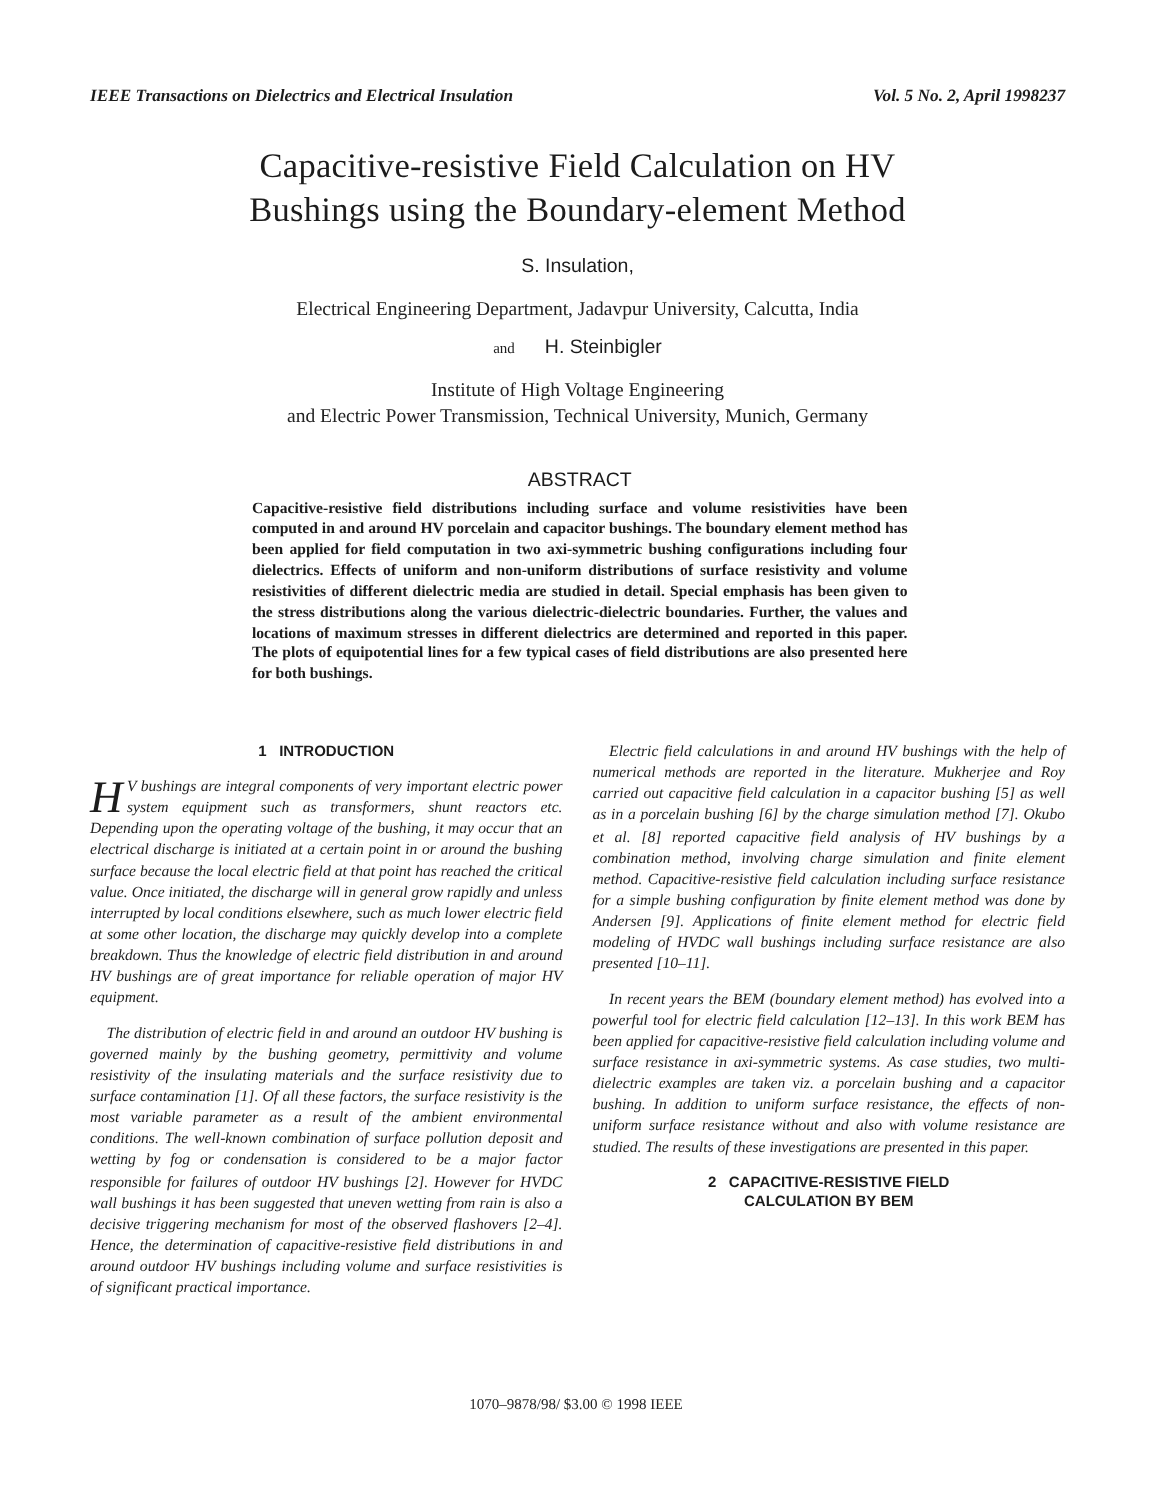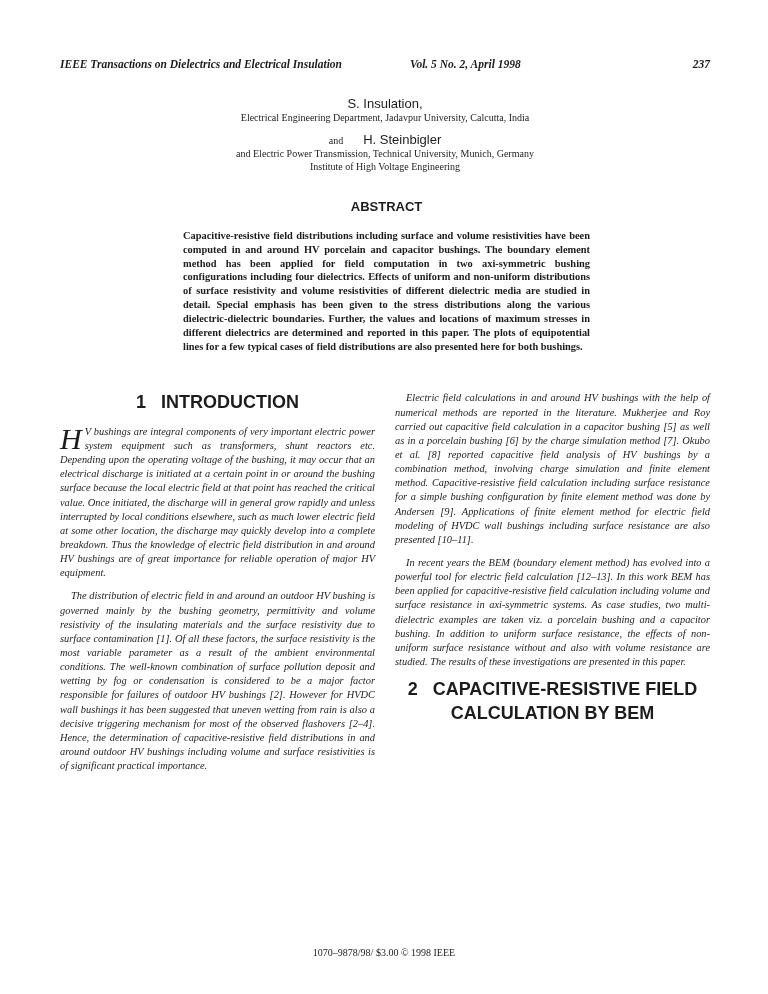"IEEE Transactions on Dielectrics and" .running-head { gap: 36px -> none }
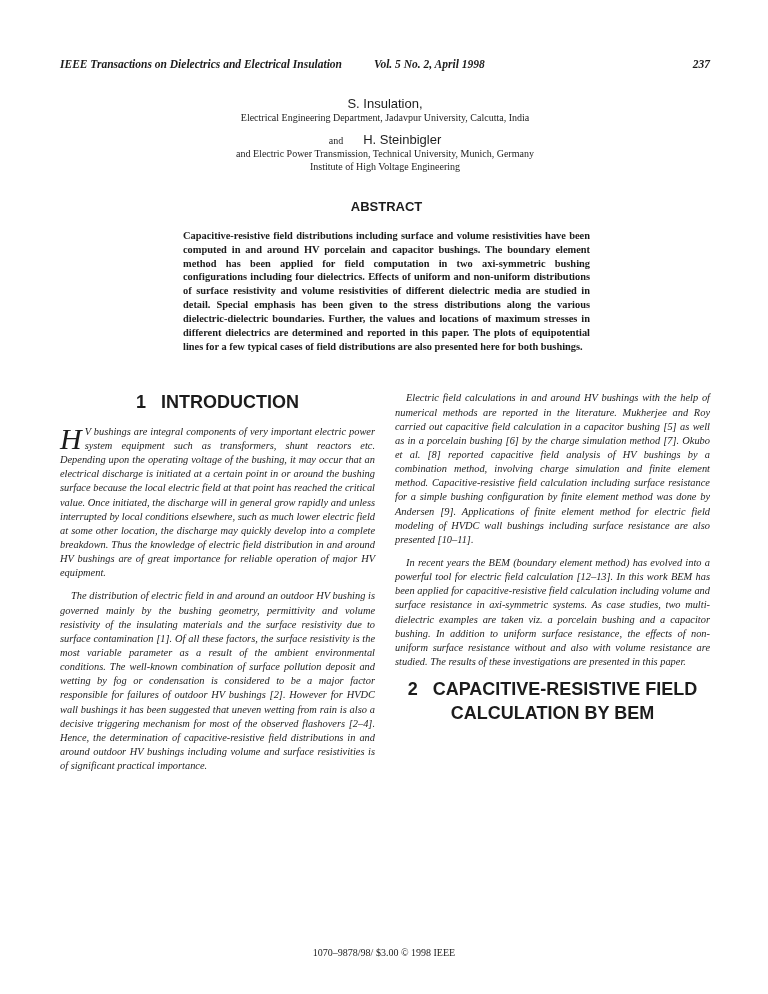"Vol. 5 No. 2, April" .running-head .issue { text-align: left -> right }
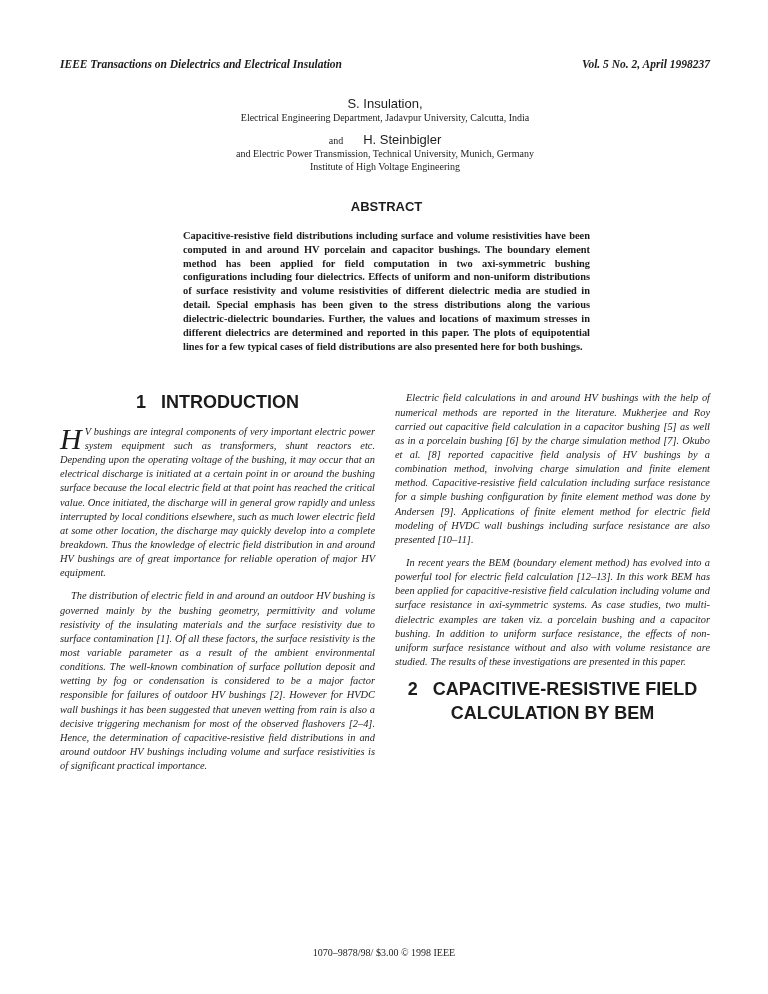"Capacitive-resistive Field Calculation" h1.paper-title { html: none -> <h1>Capacitive-resistive Field Calculation on HV Bushings using the Boundary-element Method</h1> }
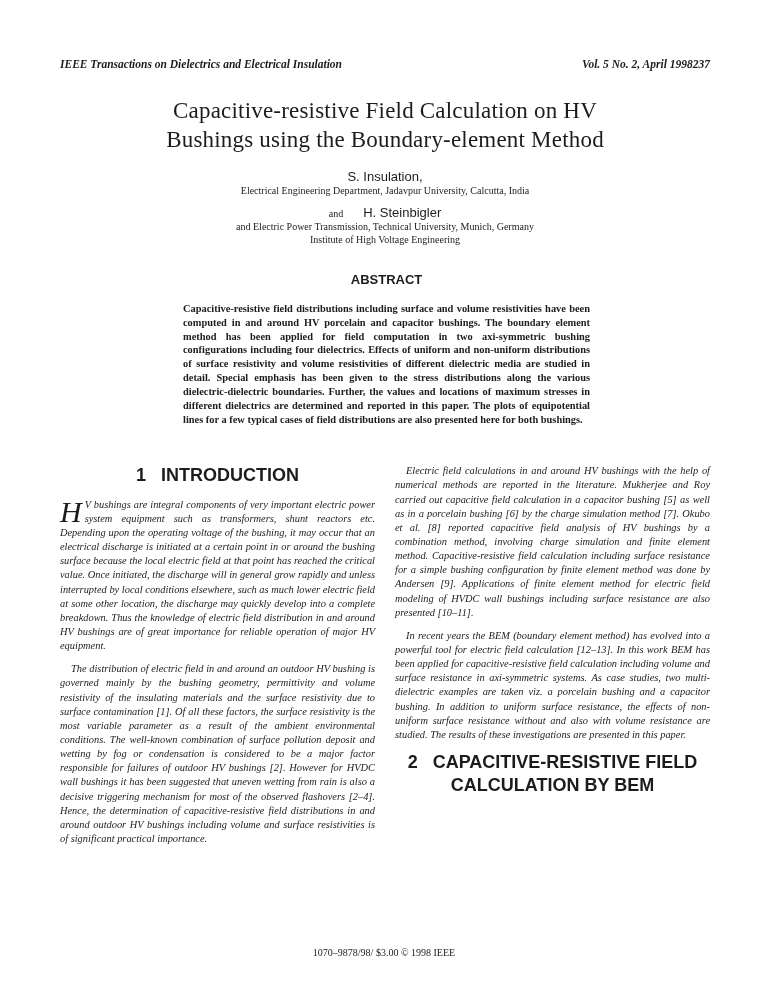"Electrical Engineering Department," .affiliation { font-size: 10px -> 13px; margin-top: 0 -> 14px }
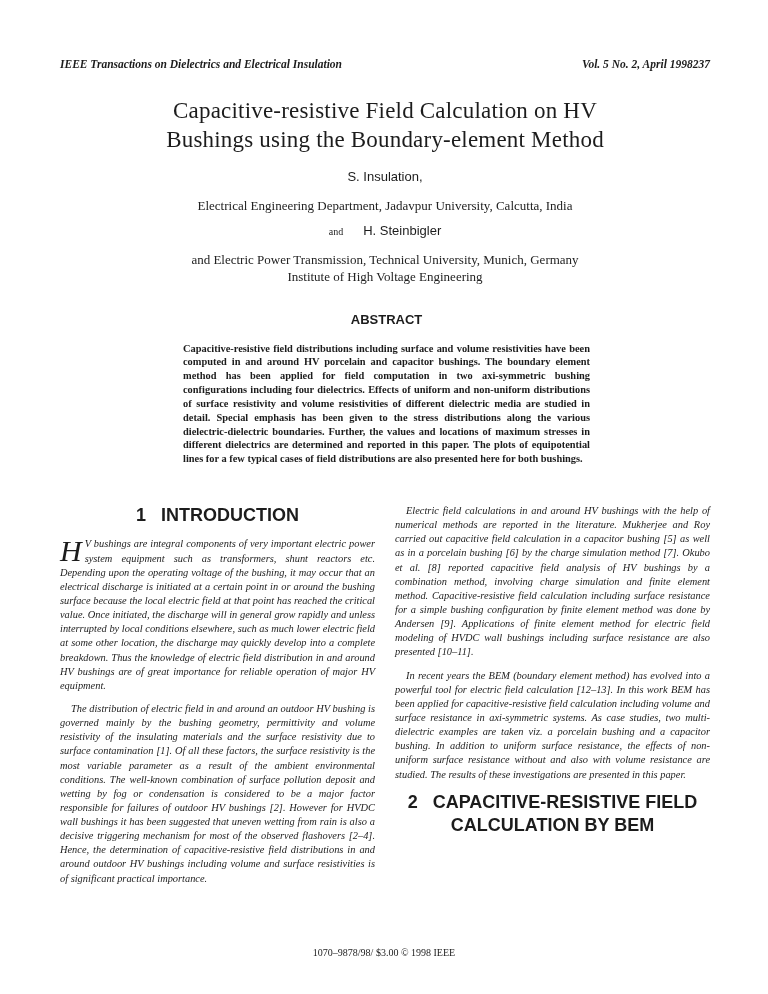"and Electric Power Transmission," div { order: before "Institute of High Voltage Engineering" -> after "Institute of High Voltage Engineering" }
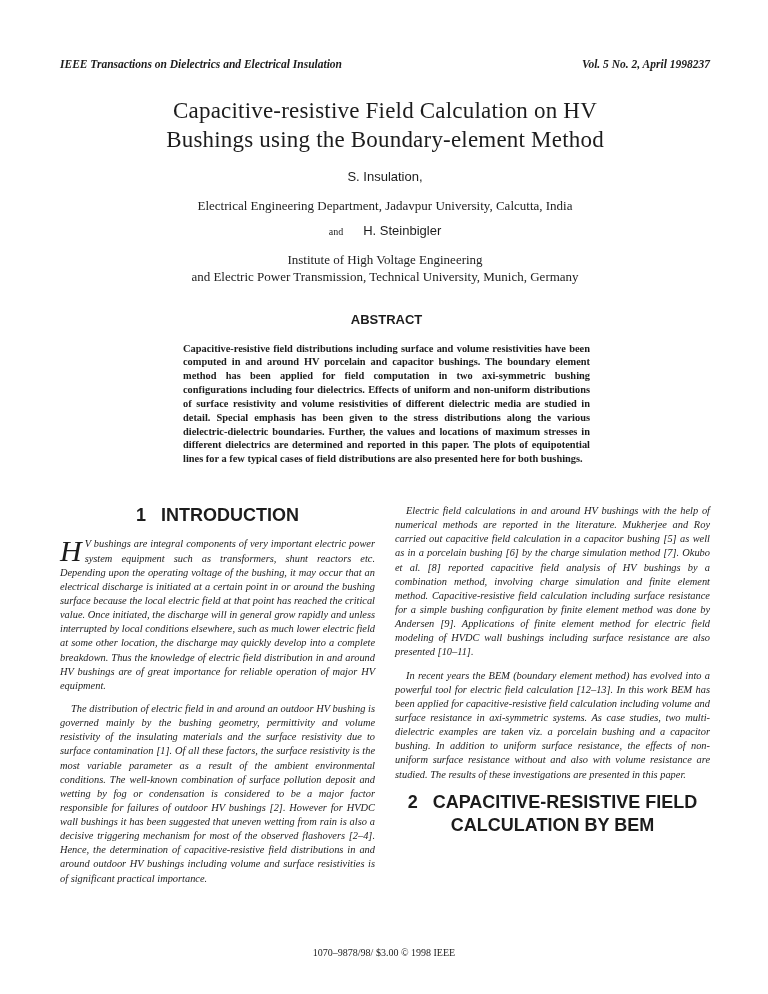"ABSTRACT" .abstract-heading { font-weight: bold -> normal }
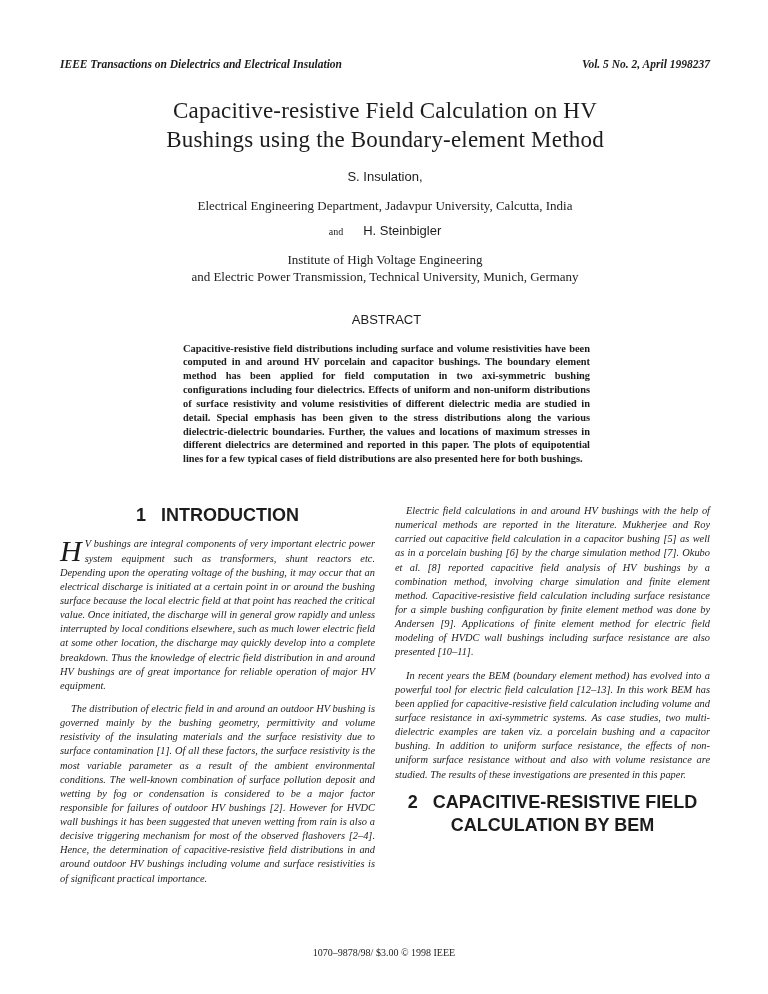"Capacitive-resistive field distributions" .abstract-text { margin: 15px -> 0 }
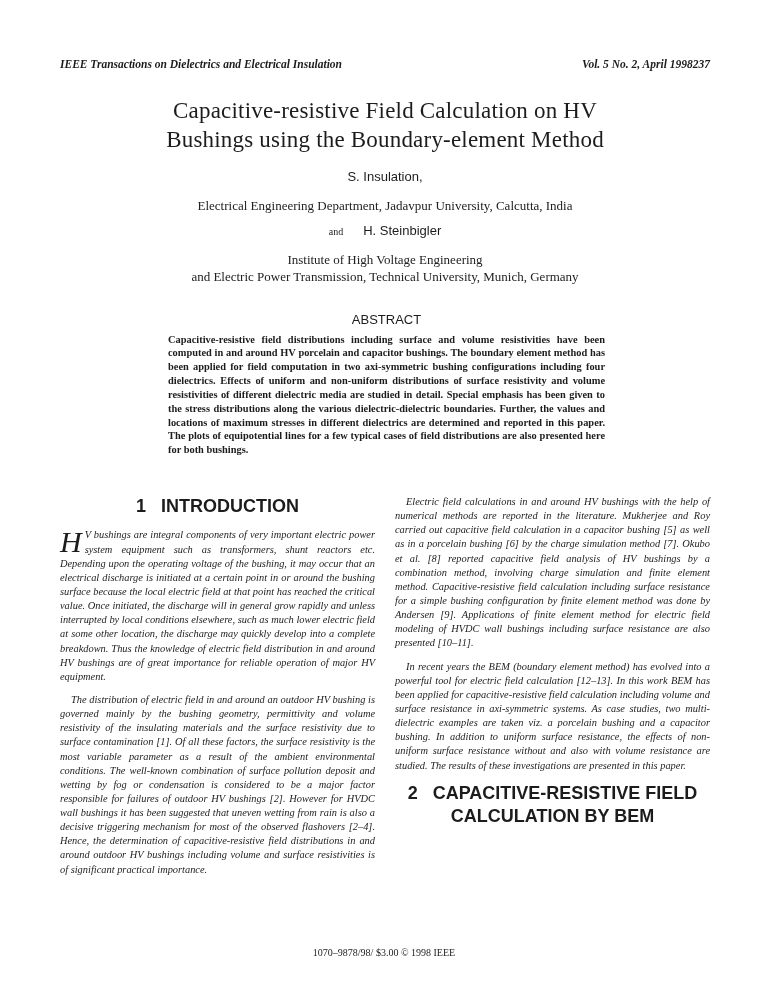"1 INTRODUCTION" .section-heading { font-size: 18px -> 10px }
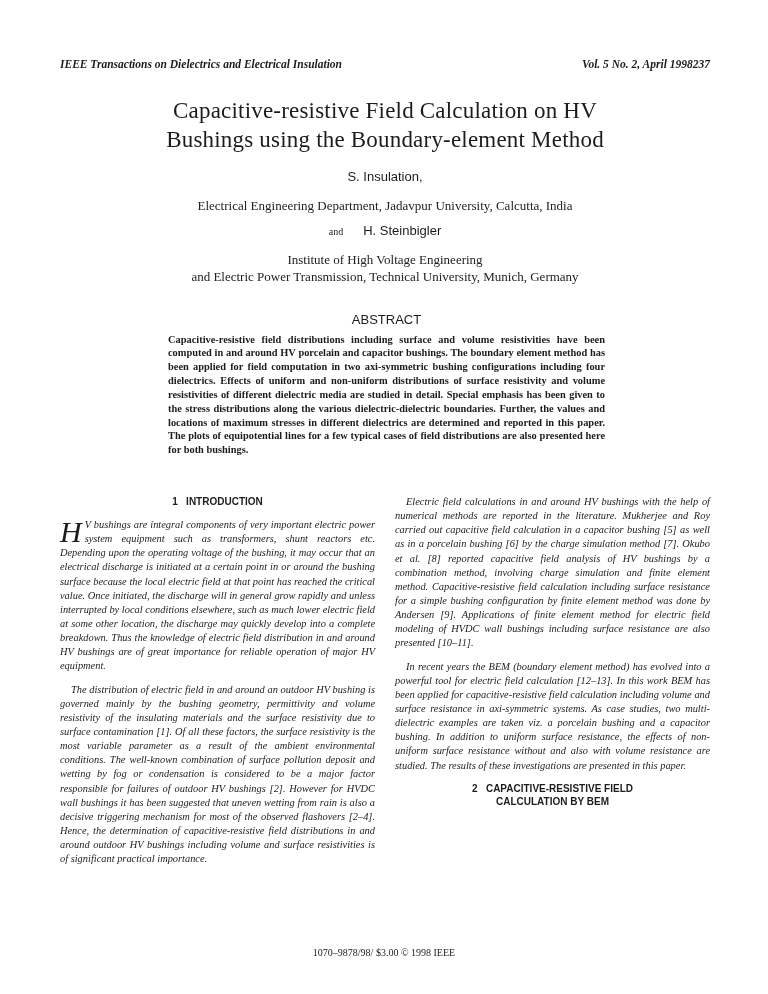"1070–9878/98/ $3.00 © 1998 IEEE" .page-footer { bottom: 36px -> 52px }
